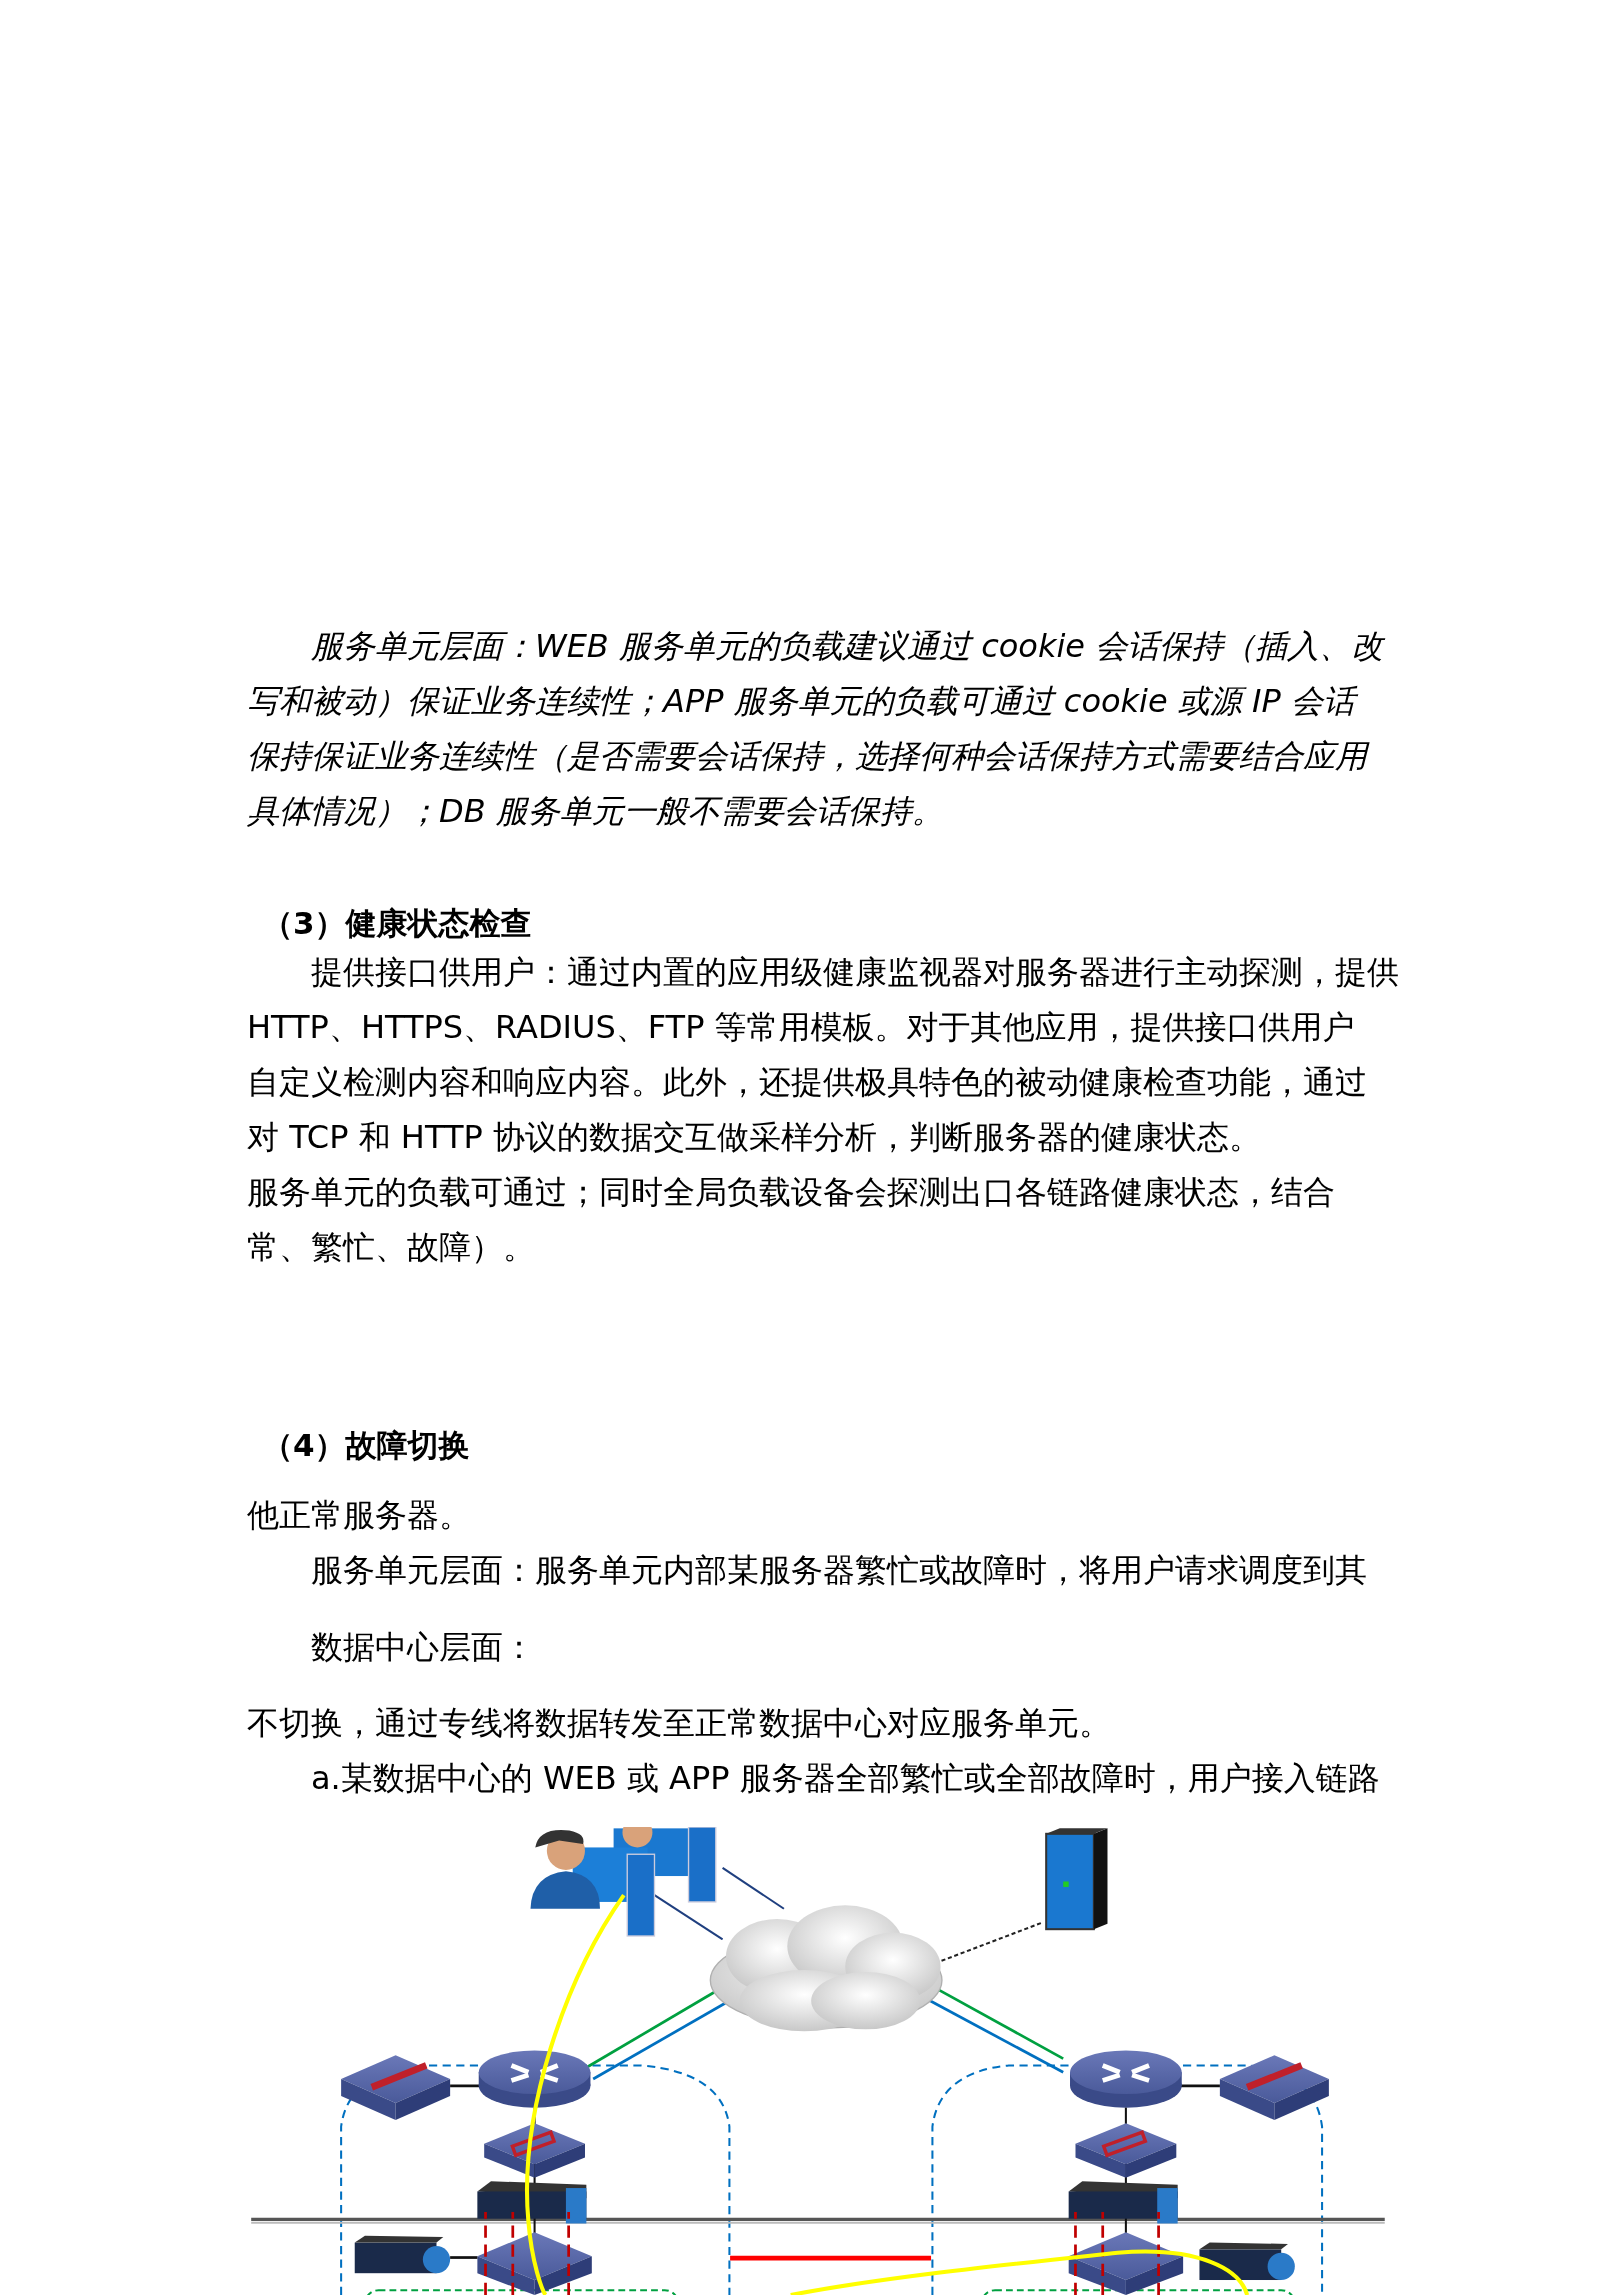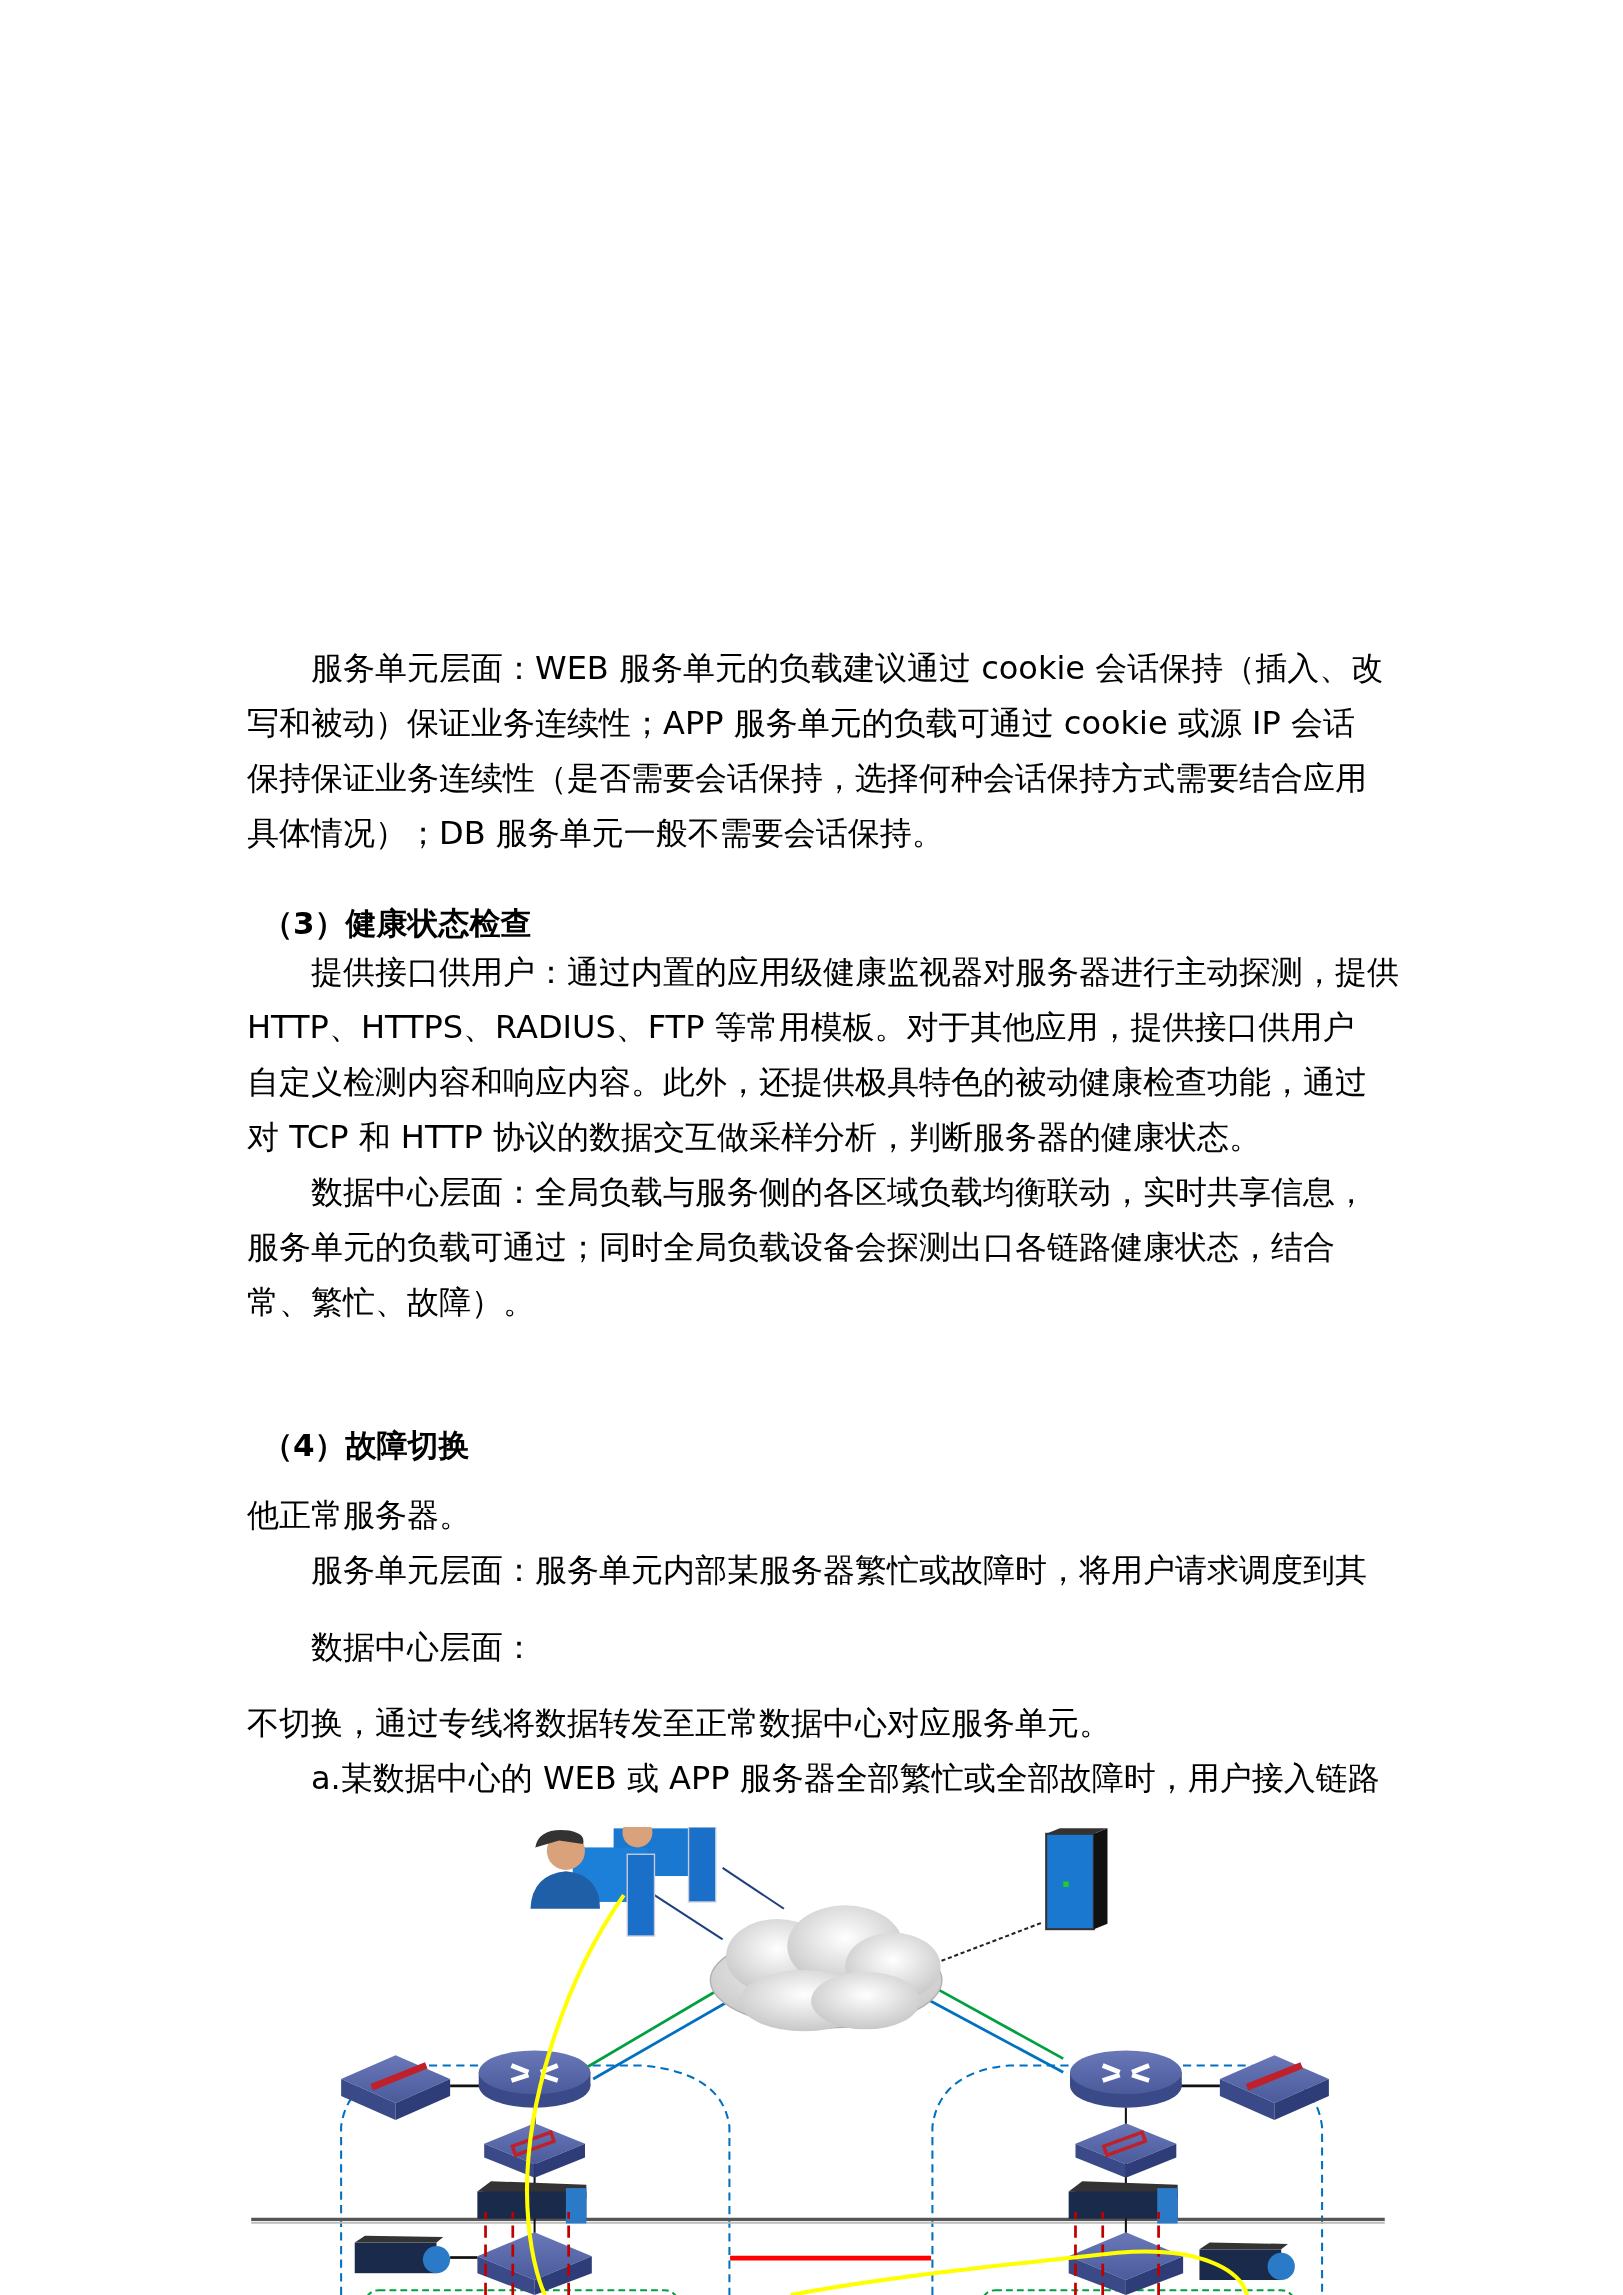"服务单元层面：WEB 服务单元的负载建议通过 cookie 会话保持（插入、改" div.para { font-style: none -> italic; top: 641px -> 619px }
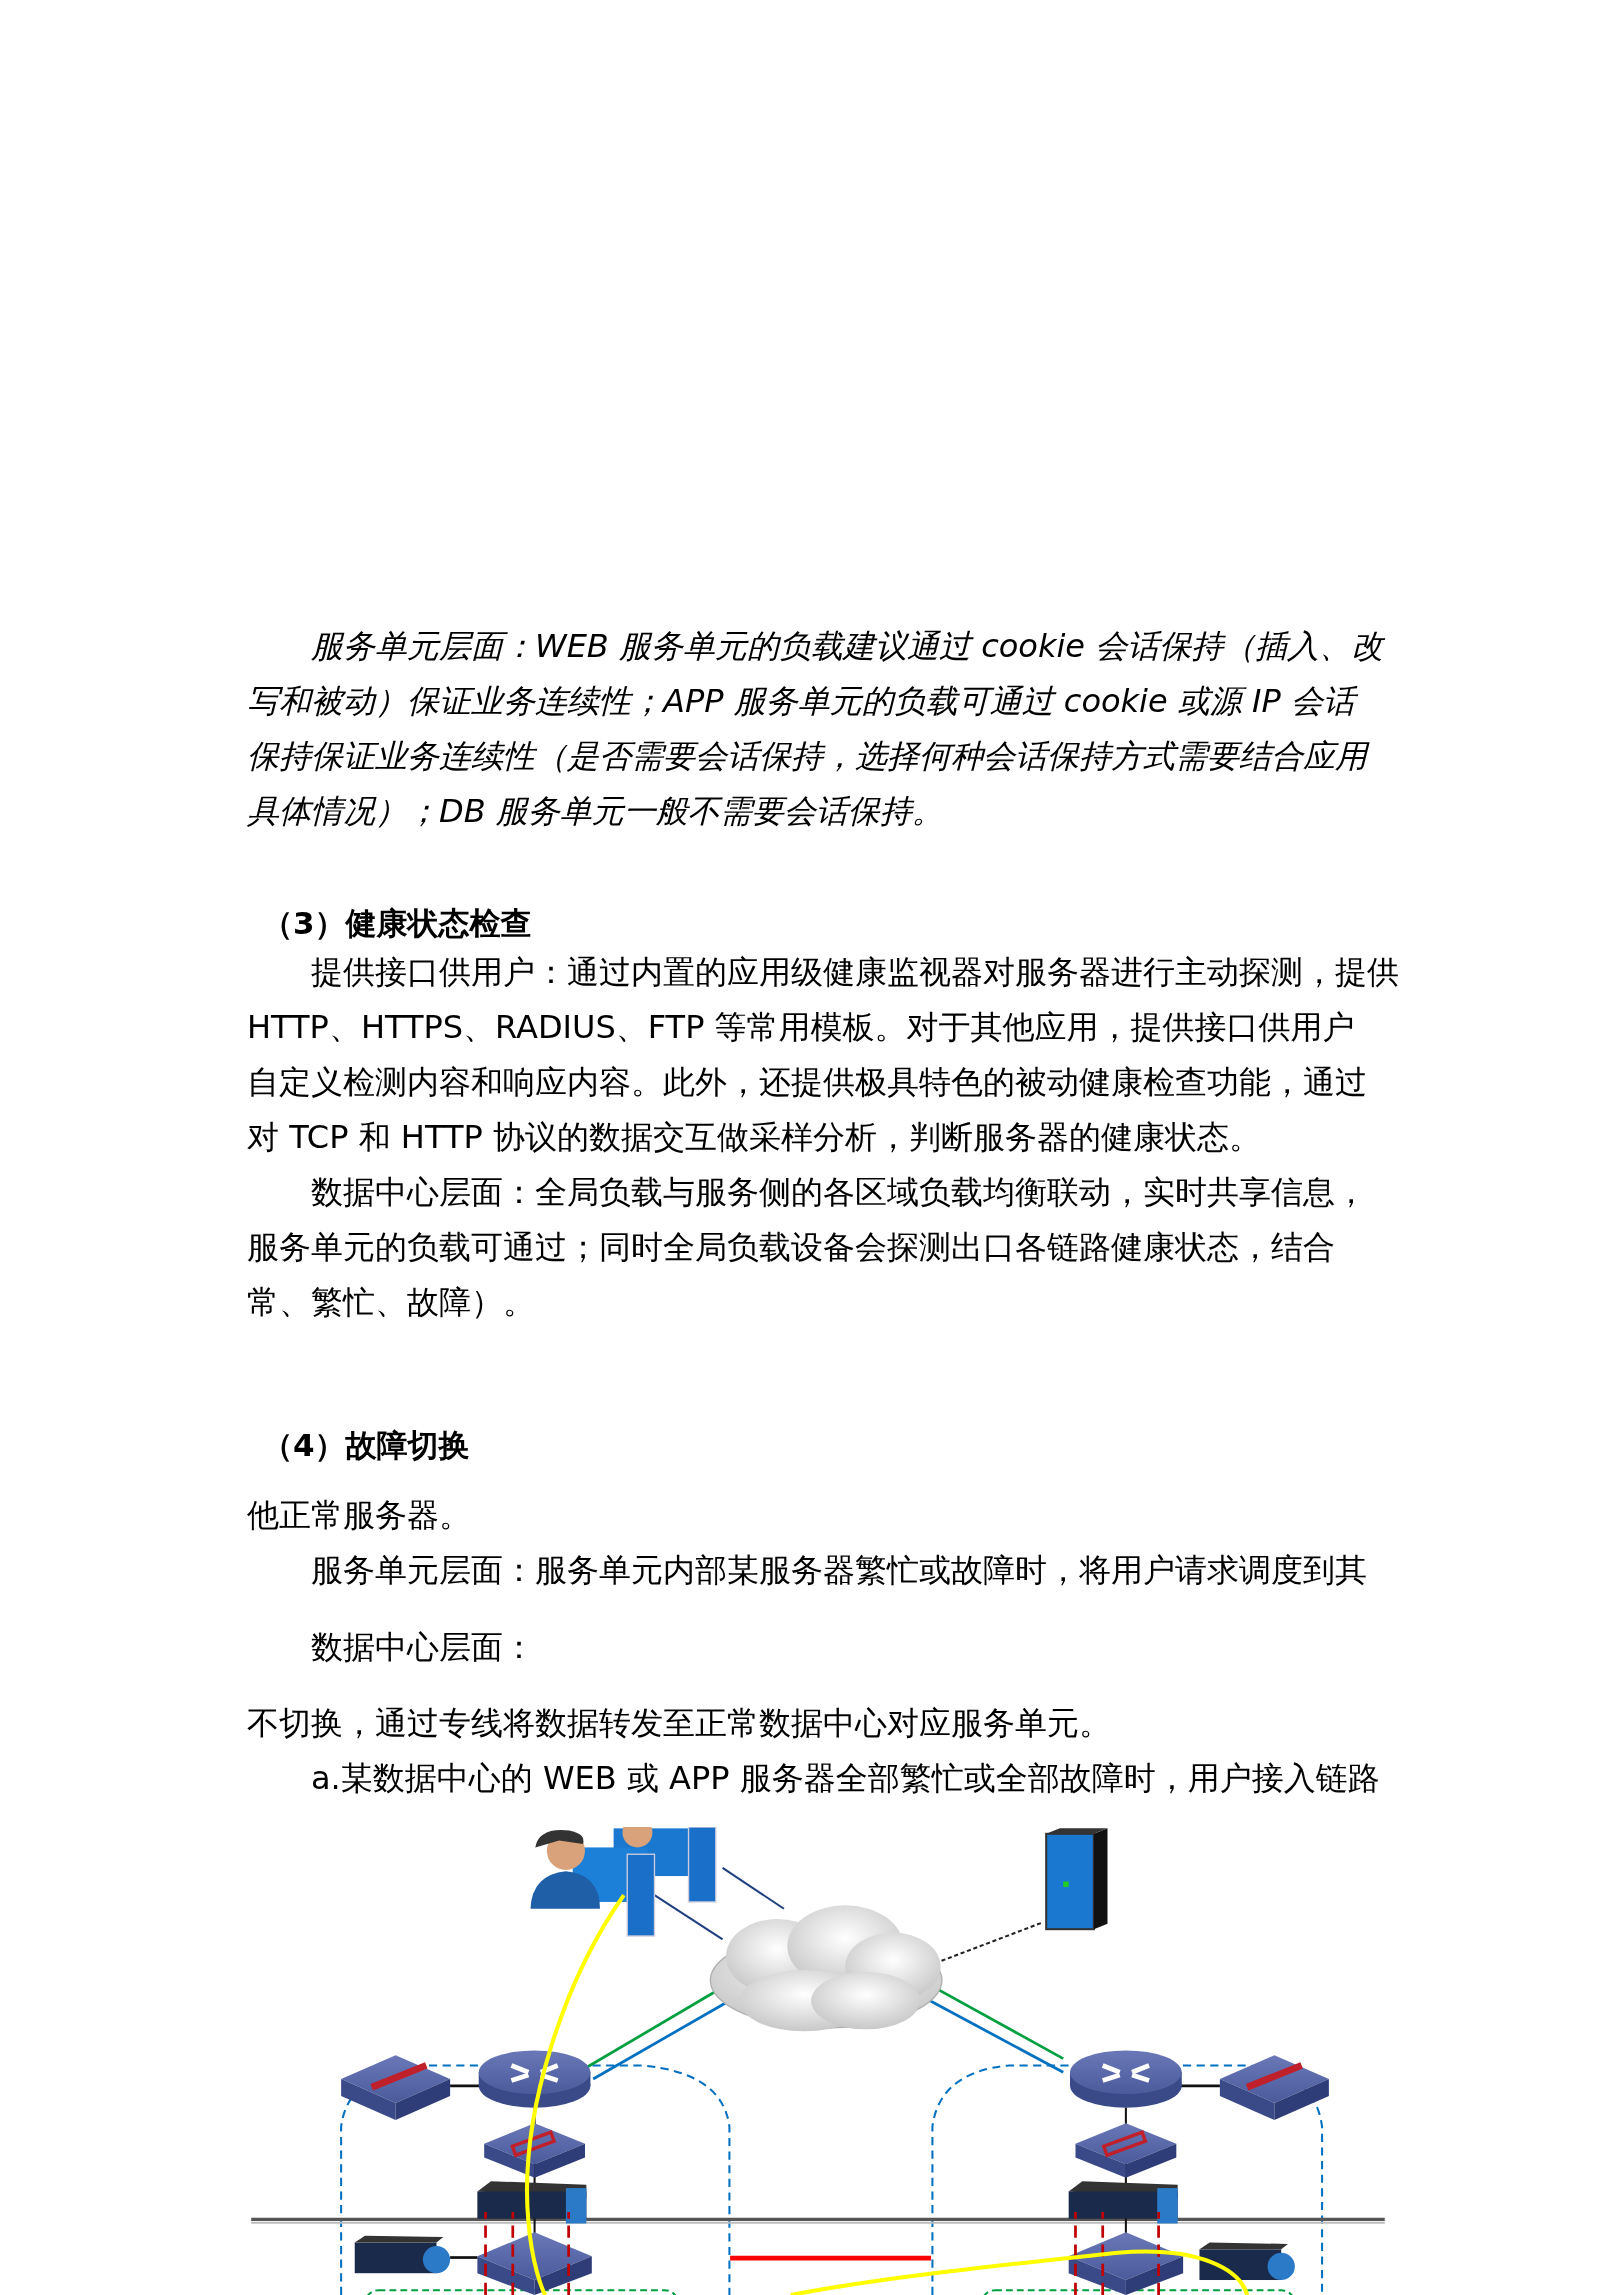"数据中心层面：全局负载与服务侧的各区域负载均衡联动，实时共享信息，" span.line { html: <span>数据中心层面：全局负载与服务侧的各区域负载均衡联动，实时共享信息，</span> -> none }
